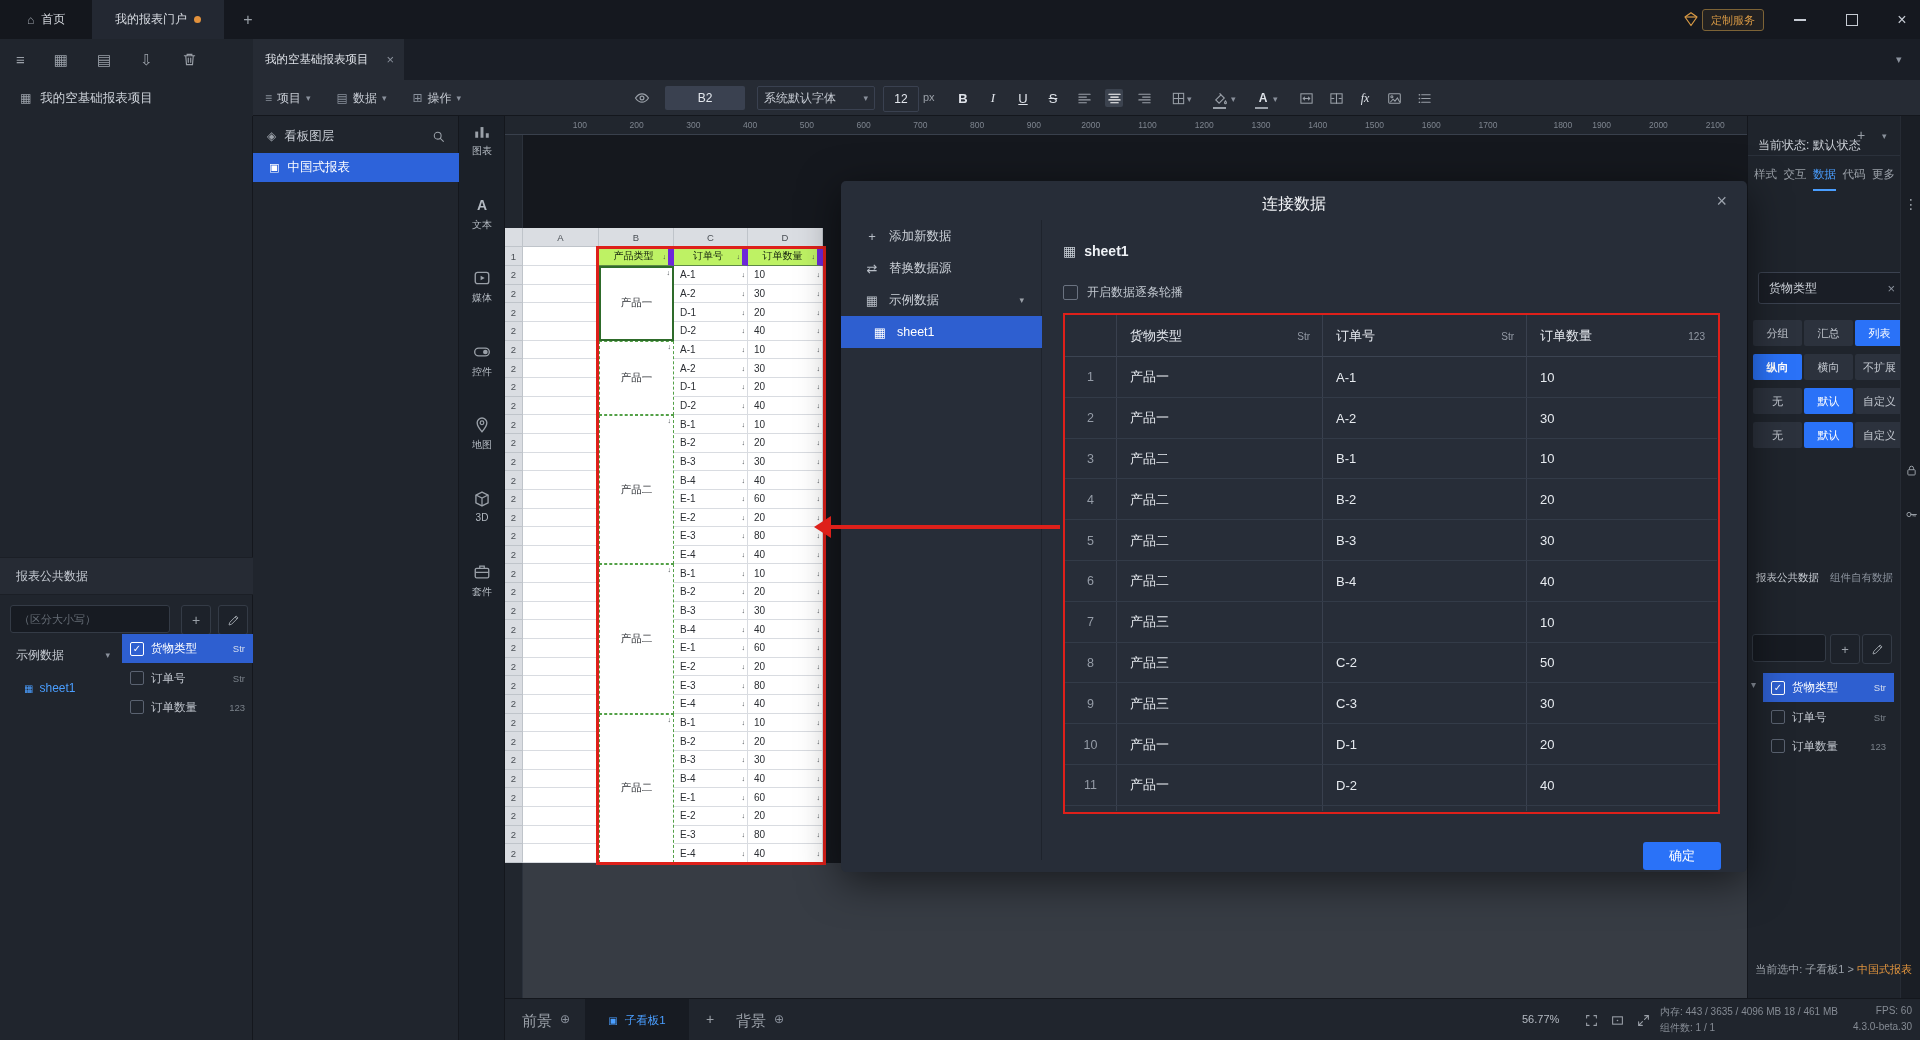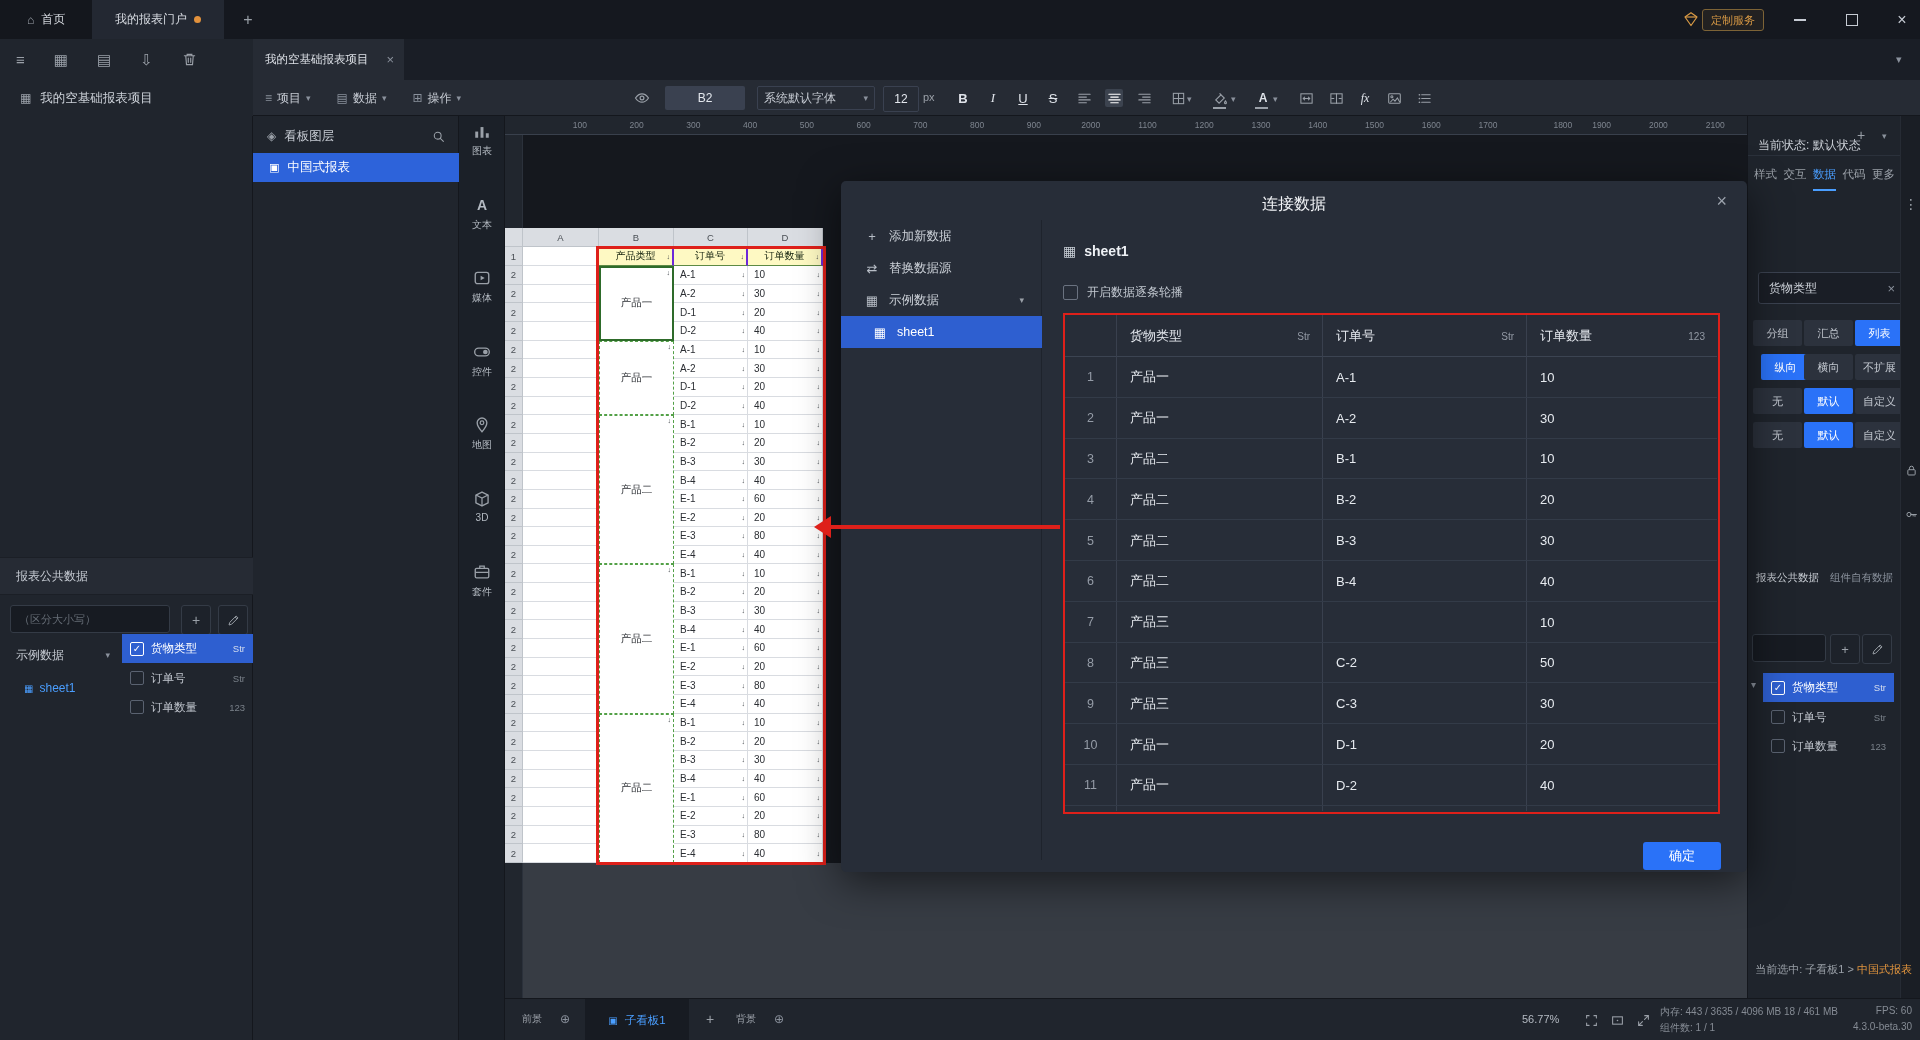"产品类型" .gh { background: #fef9c3 -> #bef264; border-right: 2px solid #6d28d9 -> 6px solid #6d28d9 }
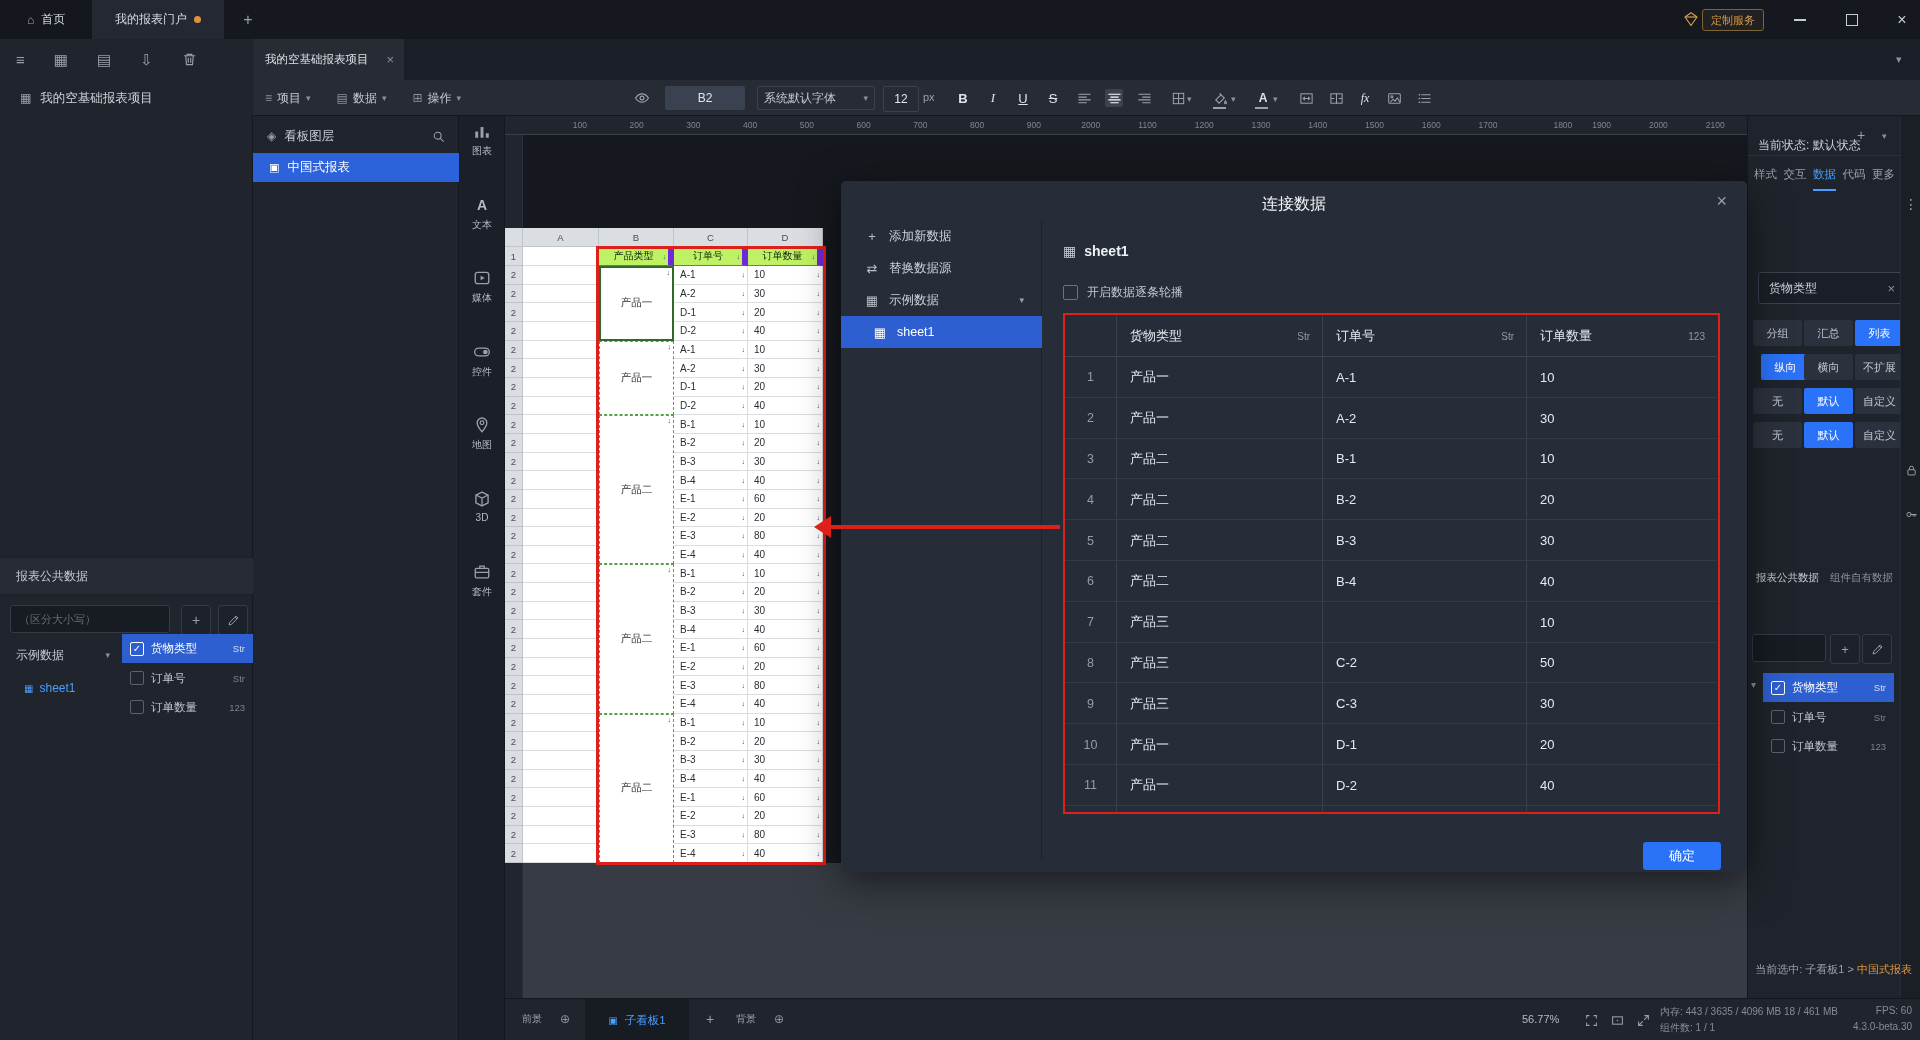"纵向" div.opt-btn { font-weight: none -> bold; left: 8px -> 0px }
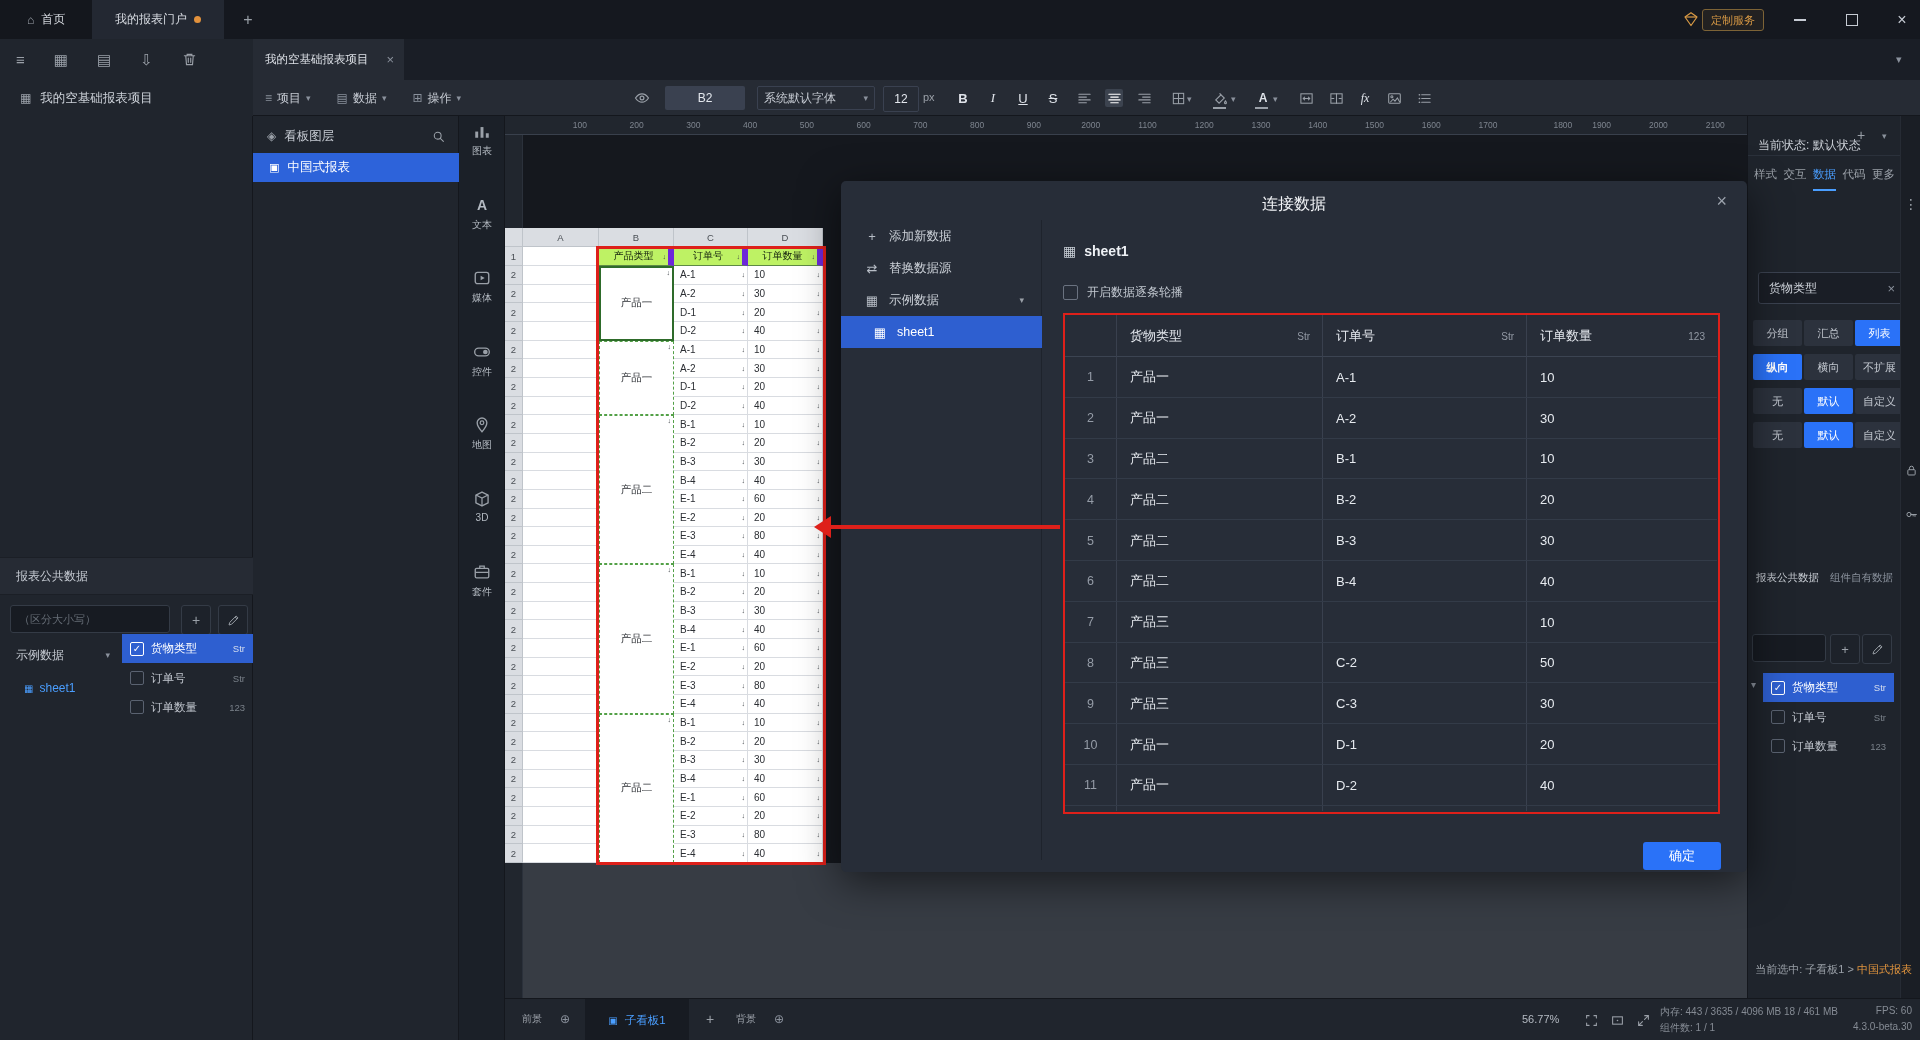"前景" .blab { font-size: 10px -> 15px }
